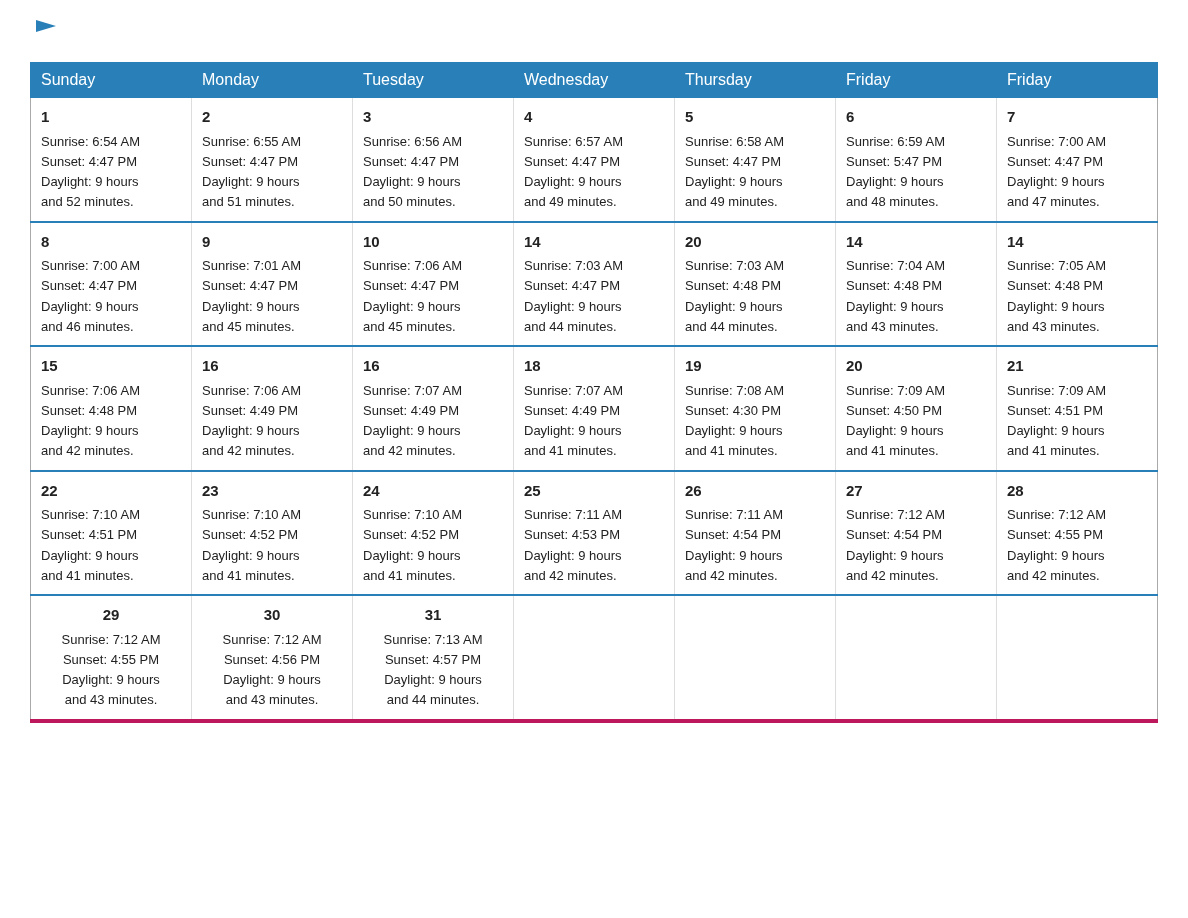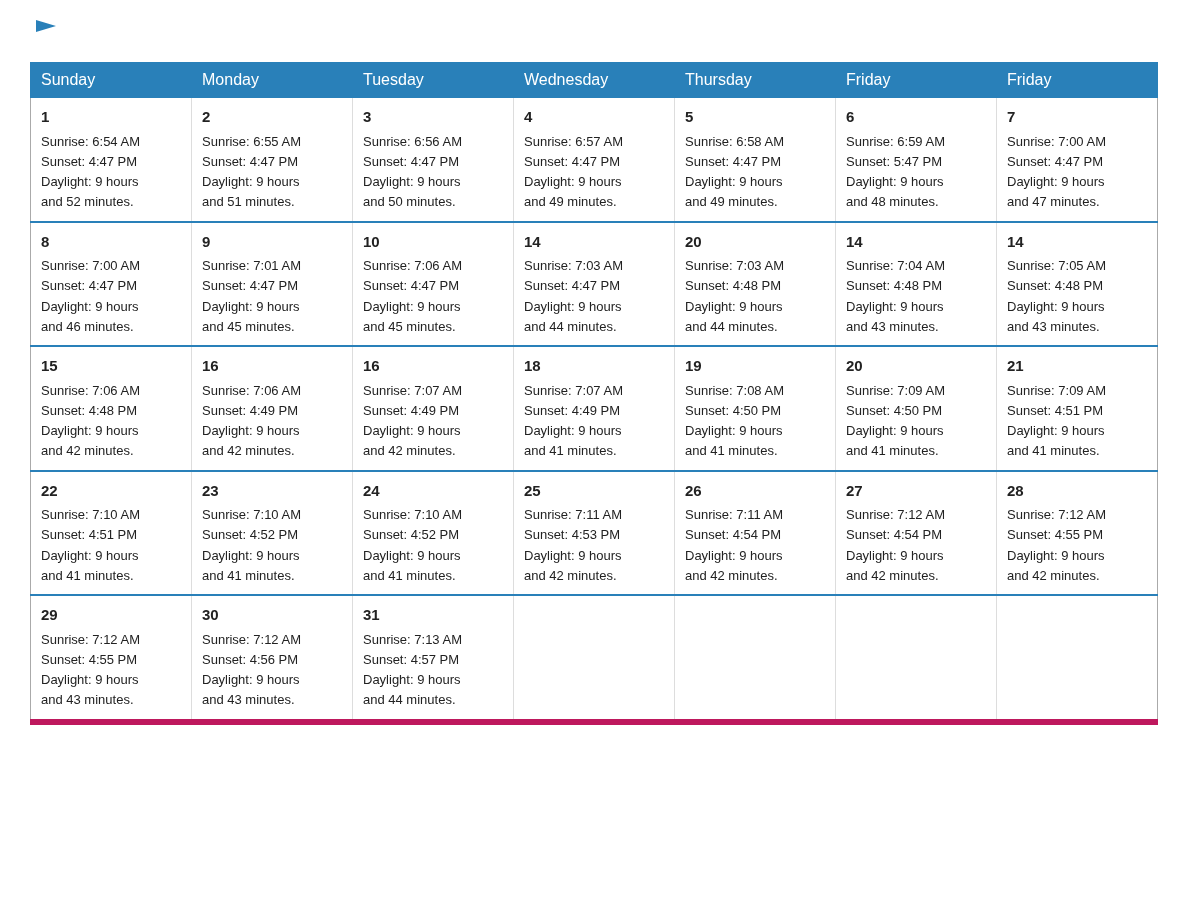"Sunrise: 7:08 AM" span.day-info { text: 4:50 -> 4:30 }
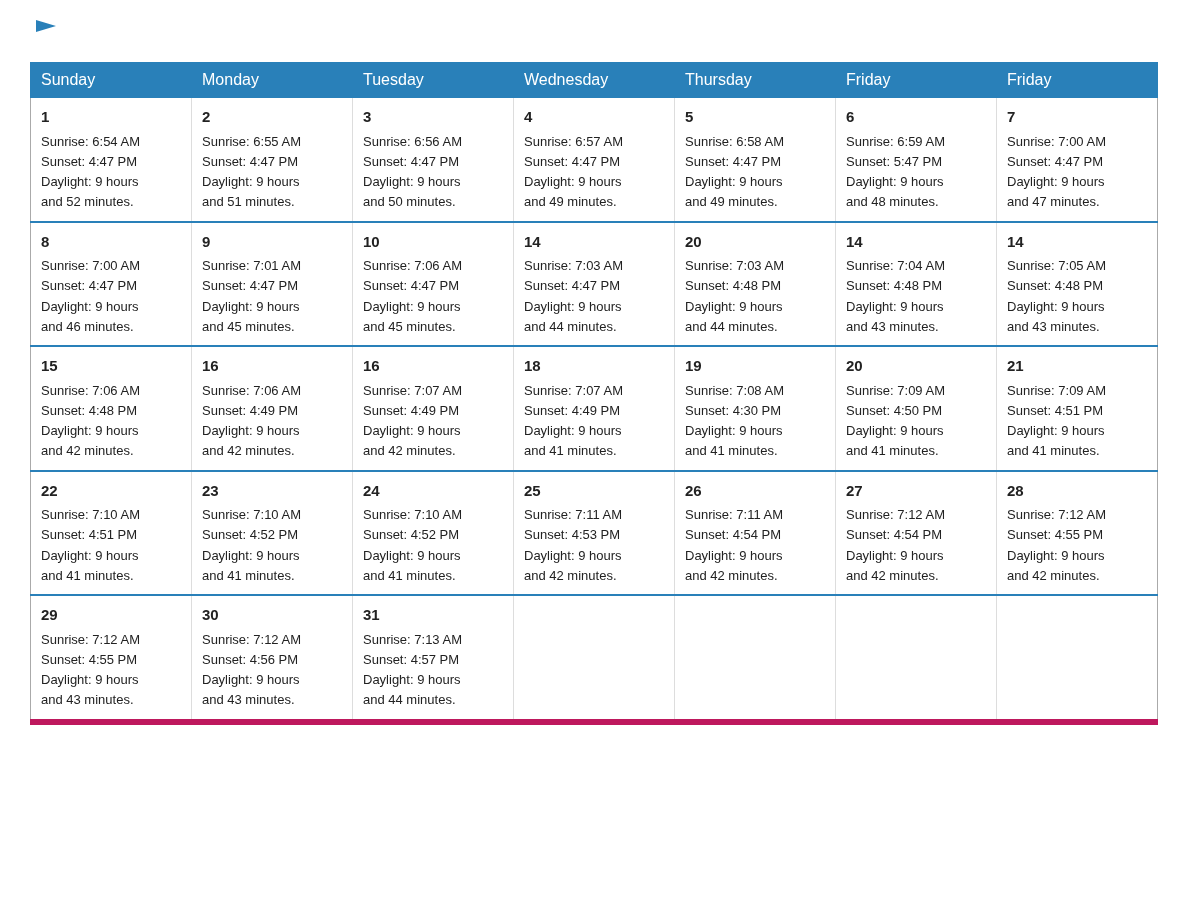"29" tbody tr:last-child { border-bottom: 6px solid #be185d -> 4px solid #be185d; text-align: none -> center }
